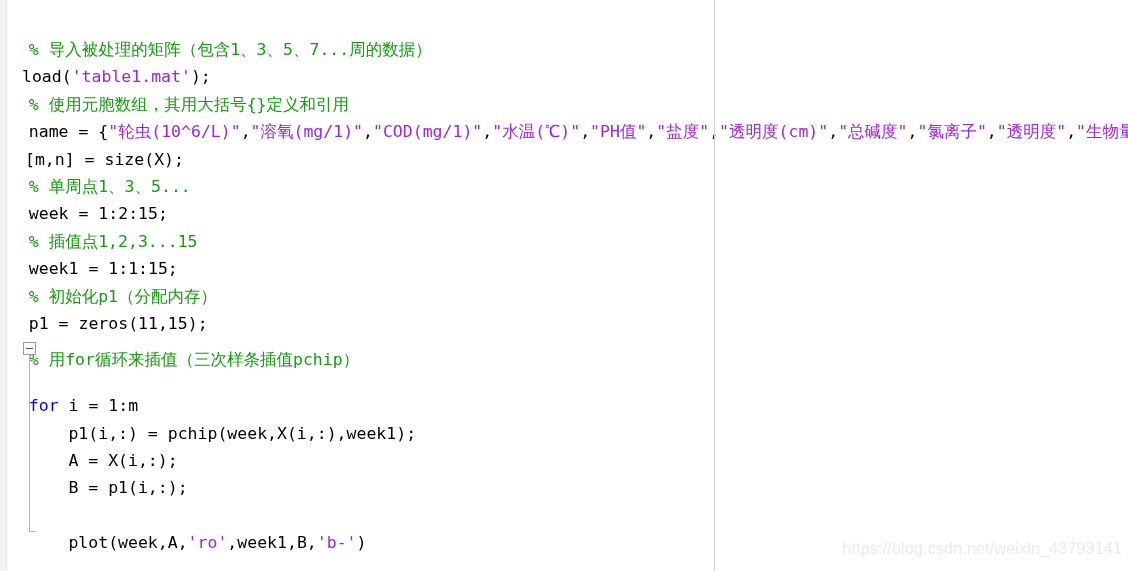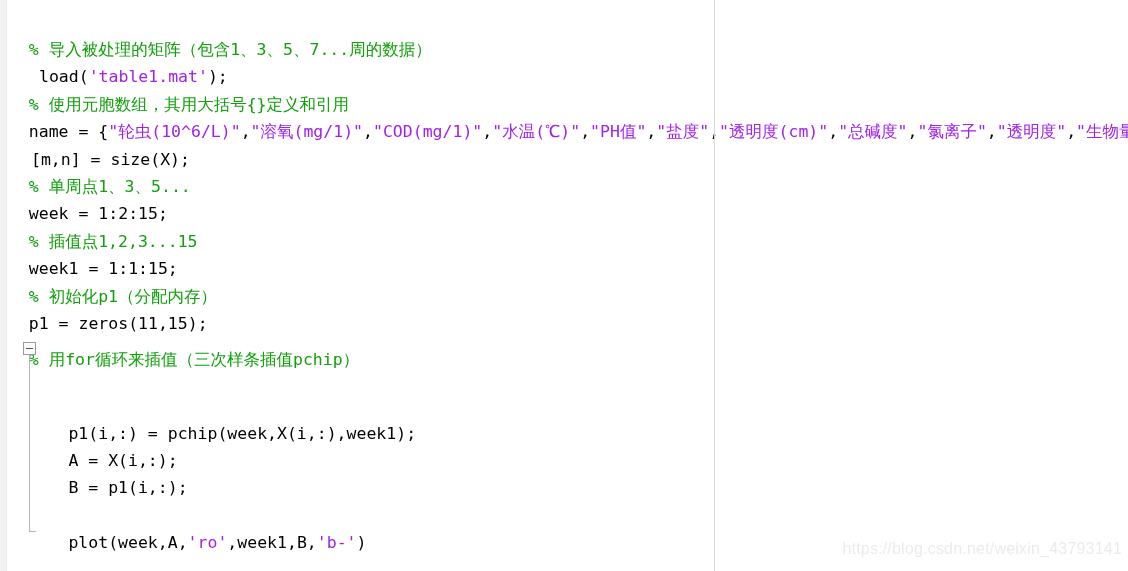"load('table1.mat');" div.code-line { left: 39px -> 22px }
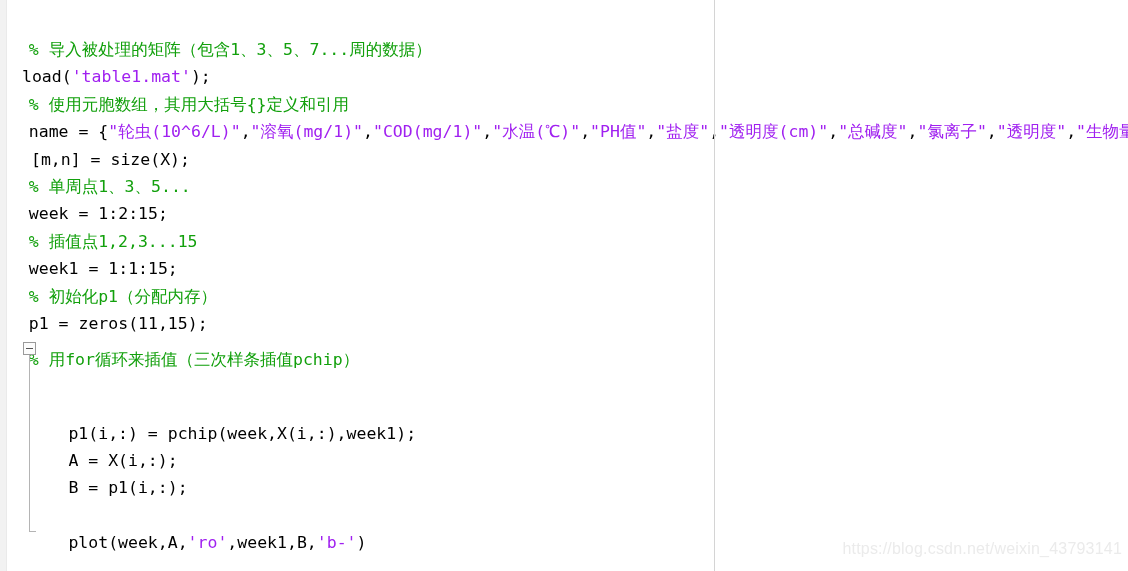"[m,n] = size(X);" div.code-line { left: 31px -> 25px }
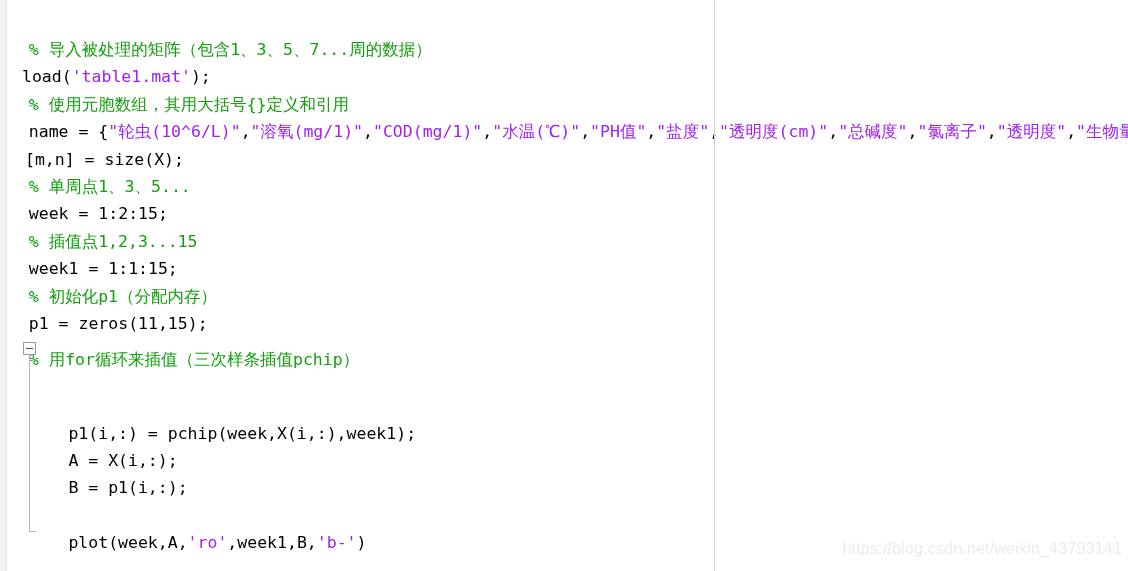"for i = 1:m" div.code-line { html: none -> <div><span>for</span><span> i = 1:m</span></div> }
